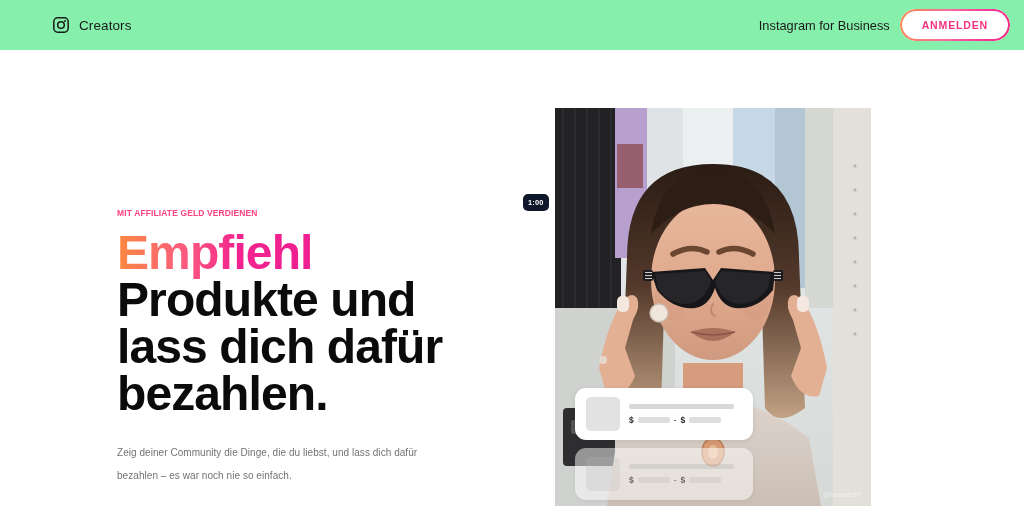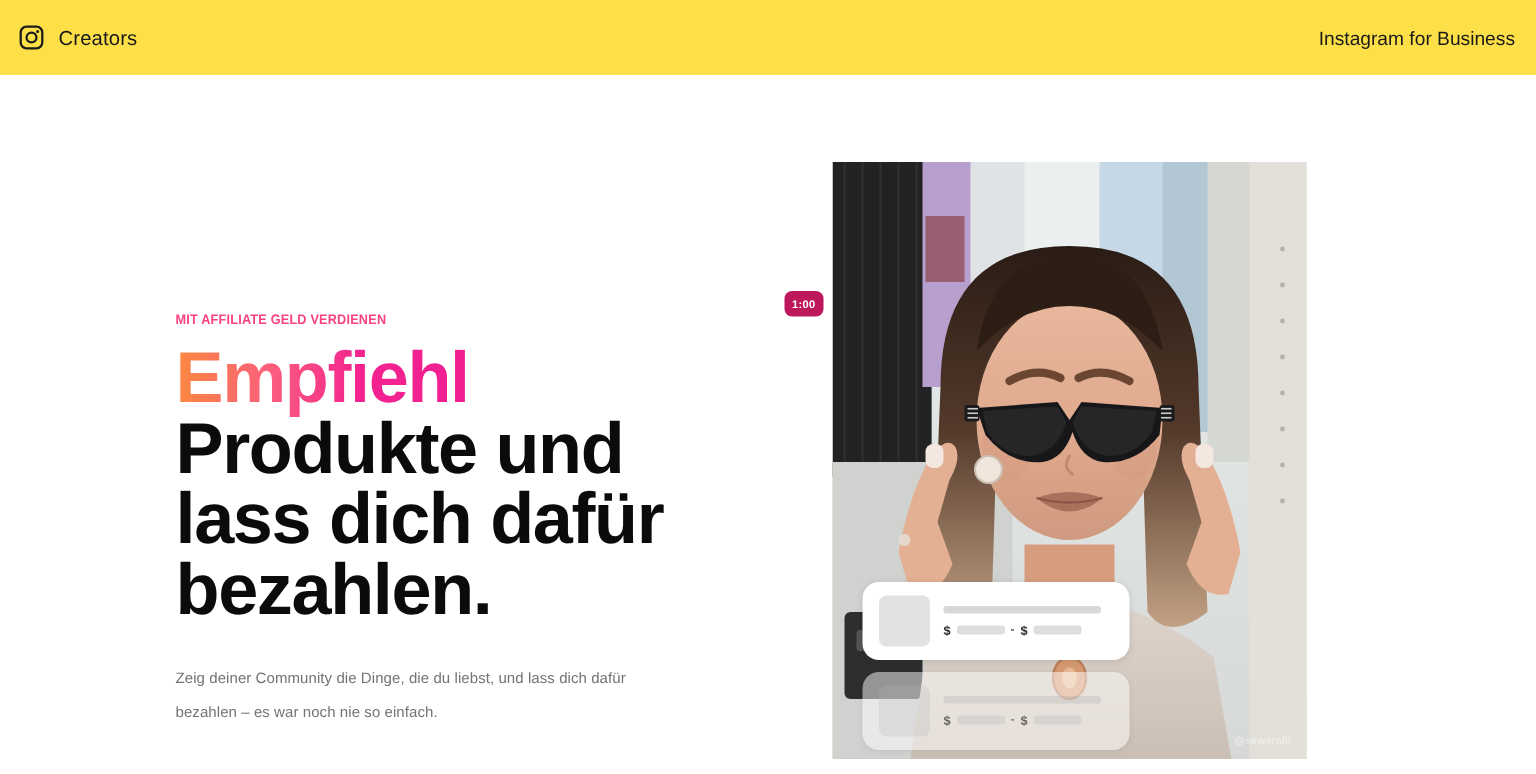"Creators" .header { background: #fde047 -> #86efac; padding-left: none -> 40px }
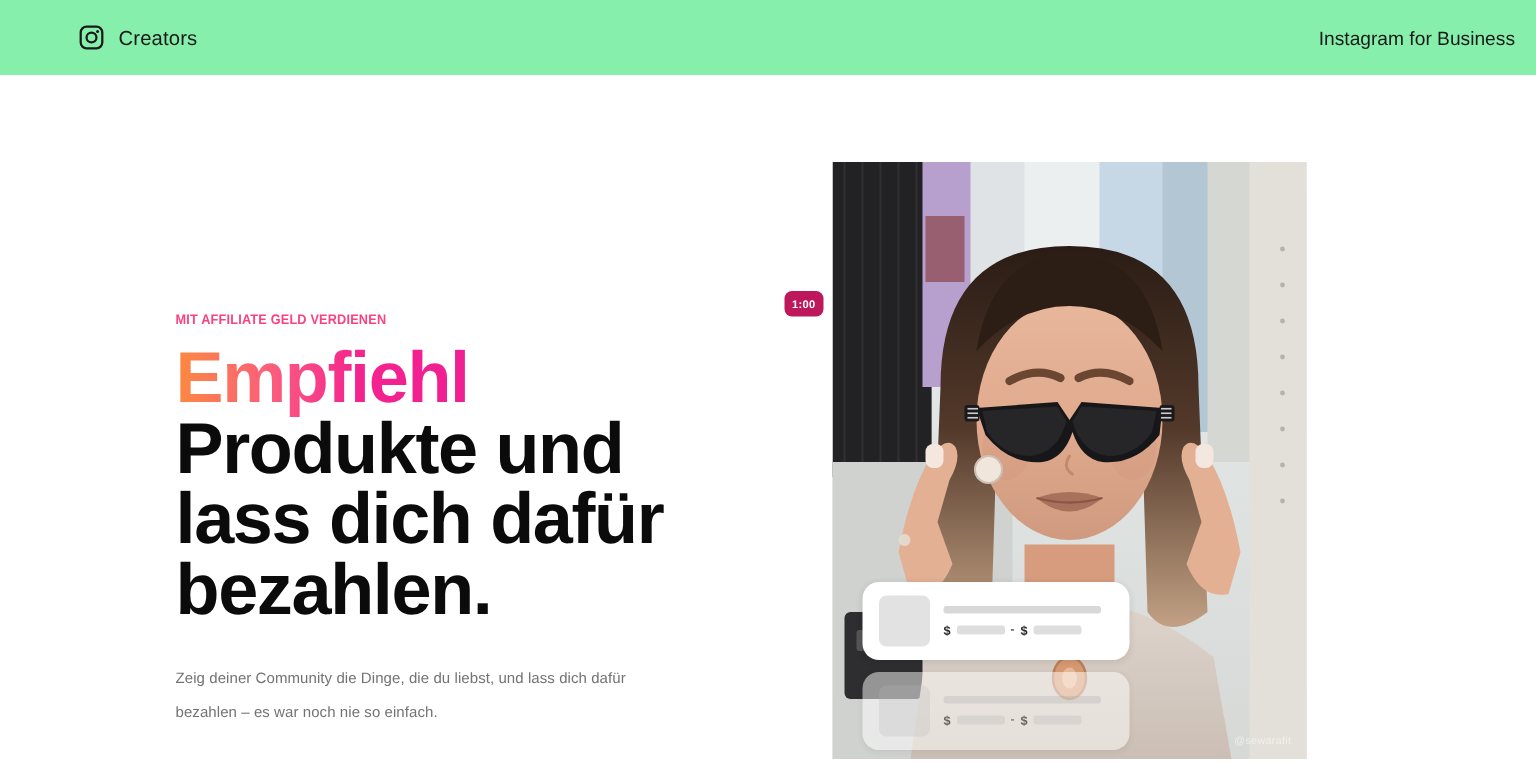"ANMELDEN" button.cta-btn { html: none -> <button> <span>ANMELDEN</span> </button> }
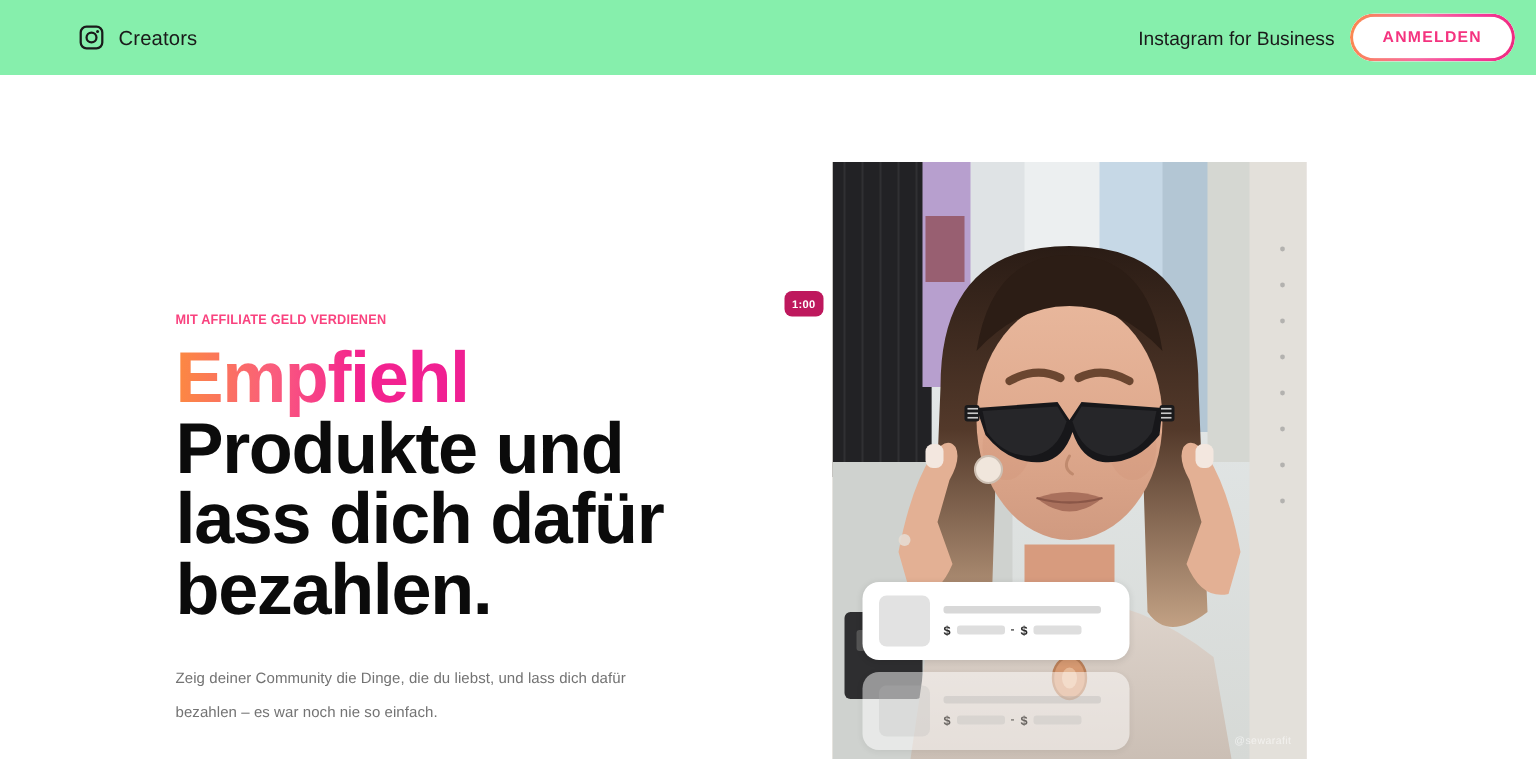"1:00" .time-badge { background: #be185d -> #0f172a }
